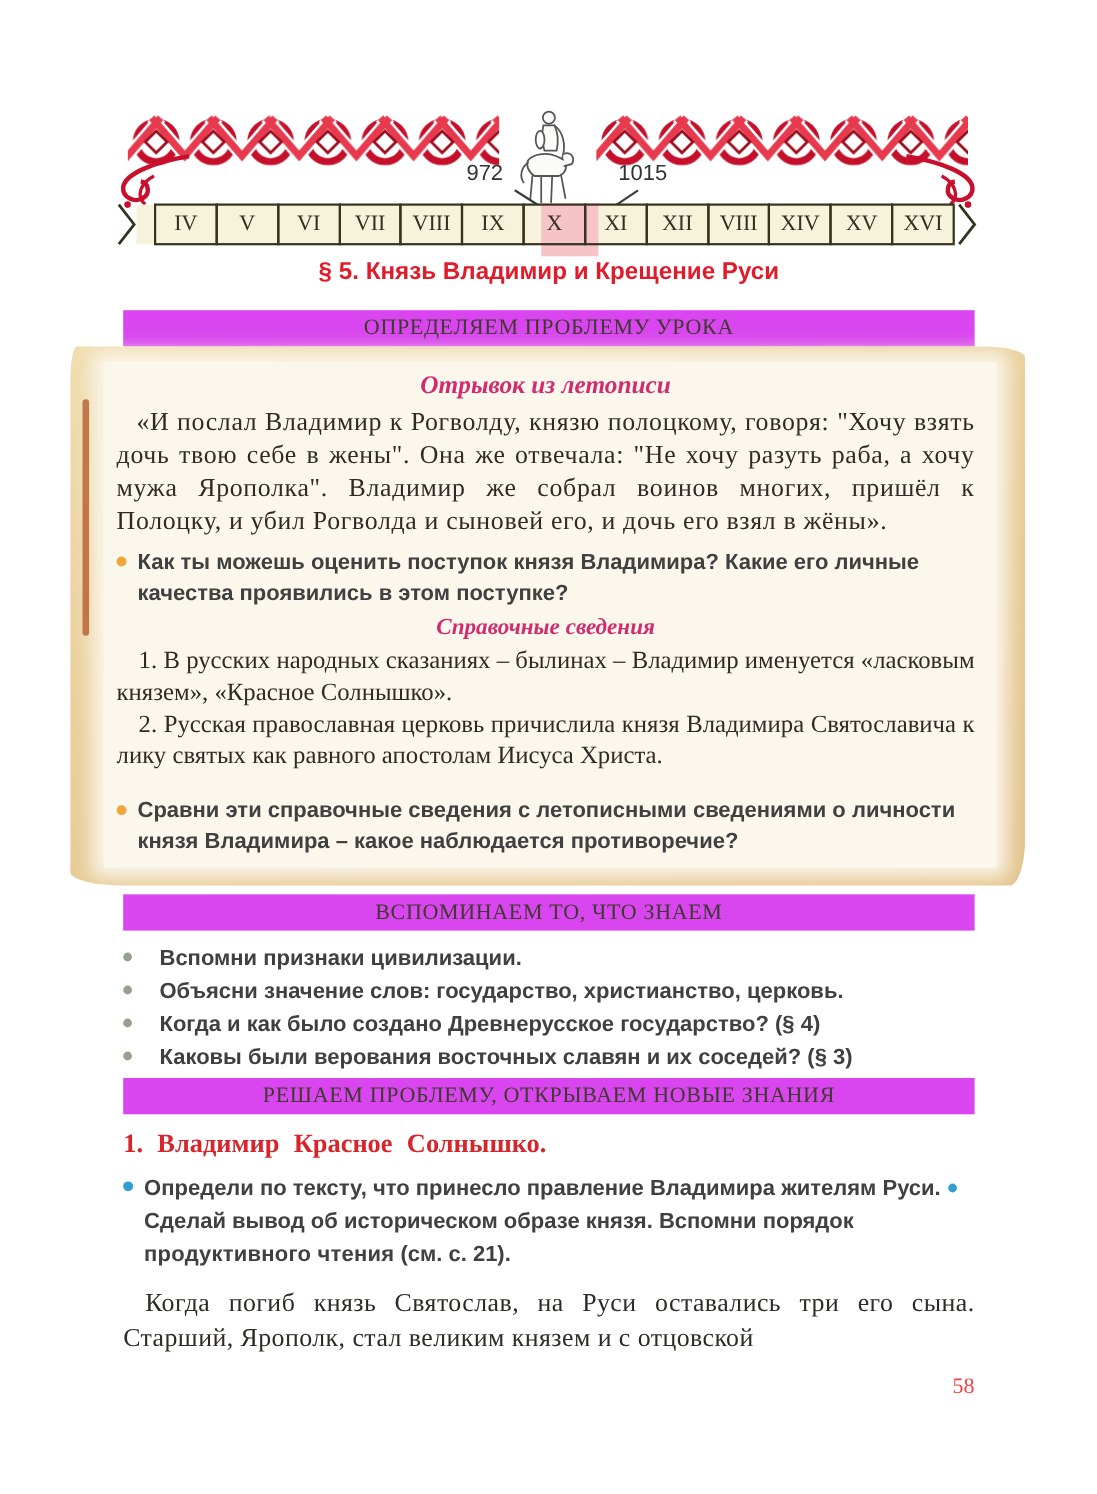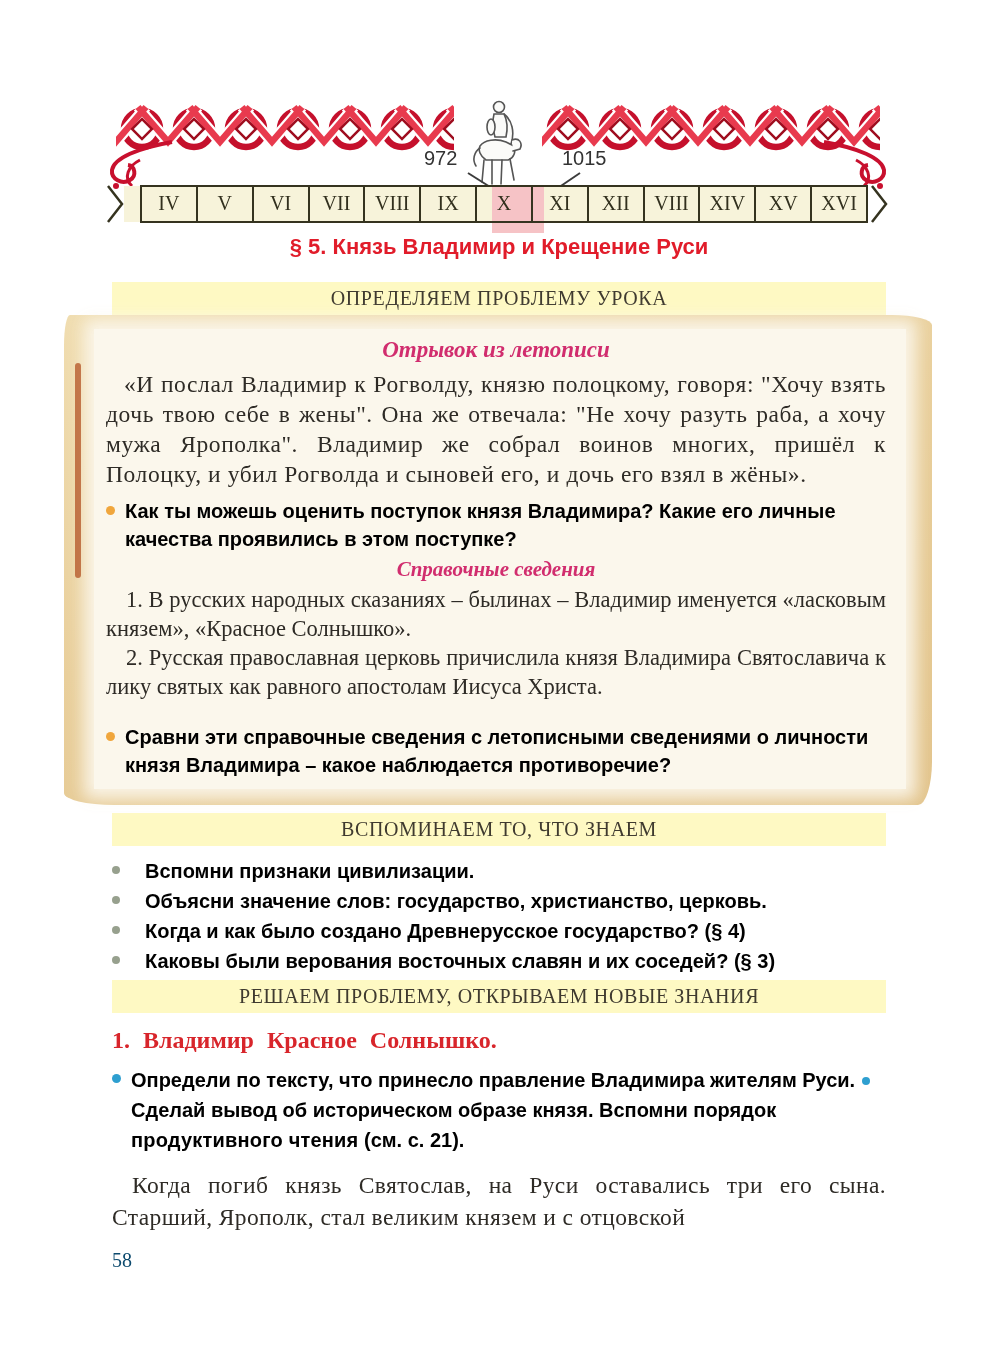"ОПРЕДЕЛЯЕМ ПРОБЛЕМУ УРОКА" .band { background: #fef9c3 -> #d946ef }
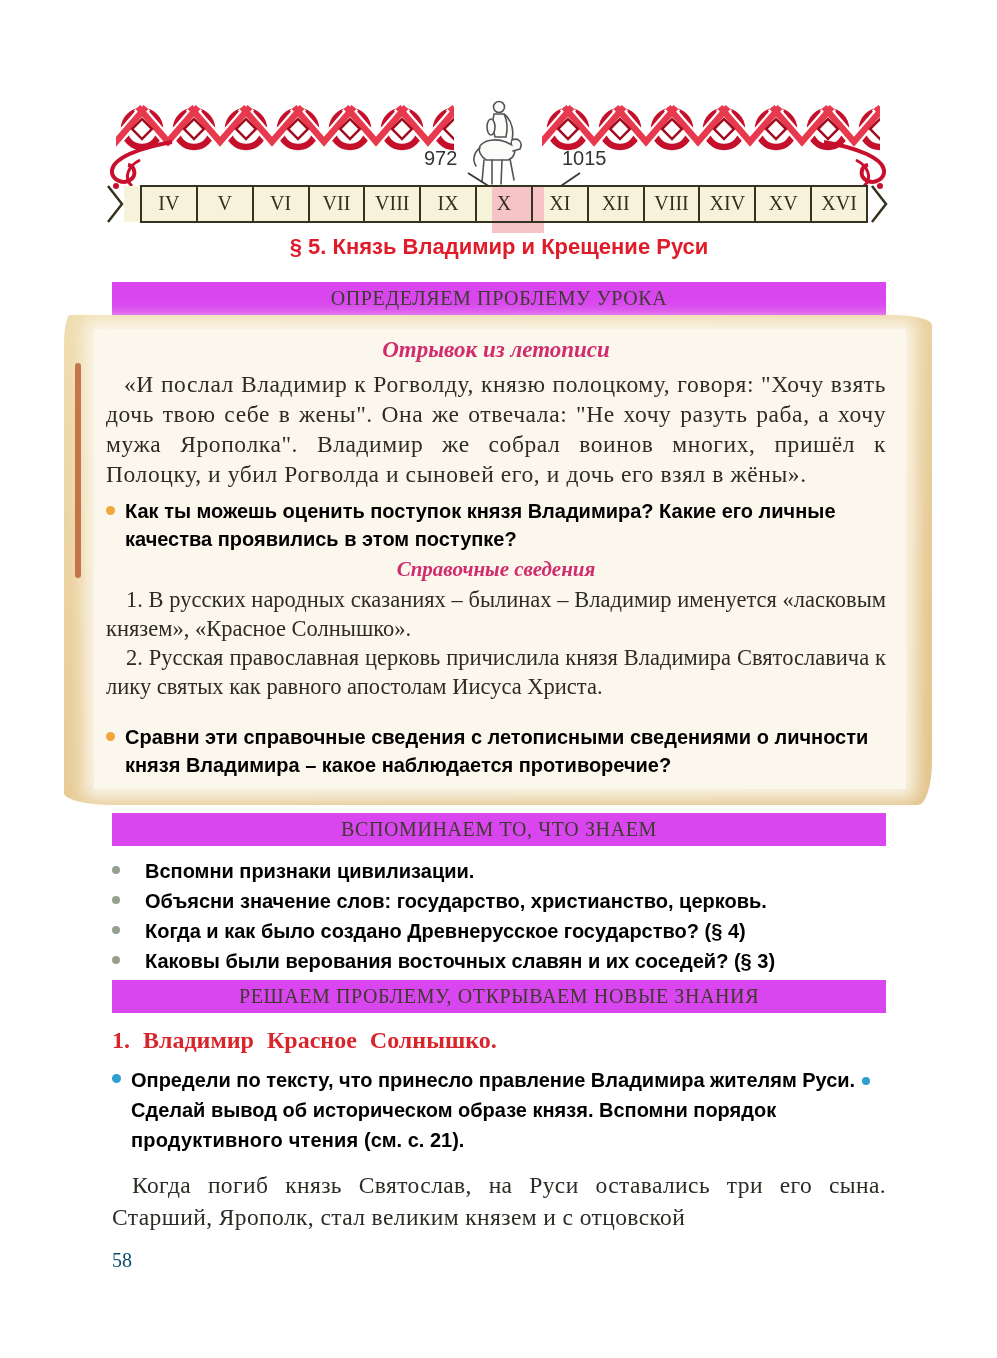"Как ты можешь оценить поступок" .q { color: #000000 -> #404040 }
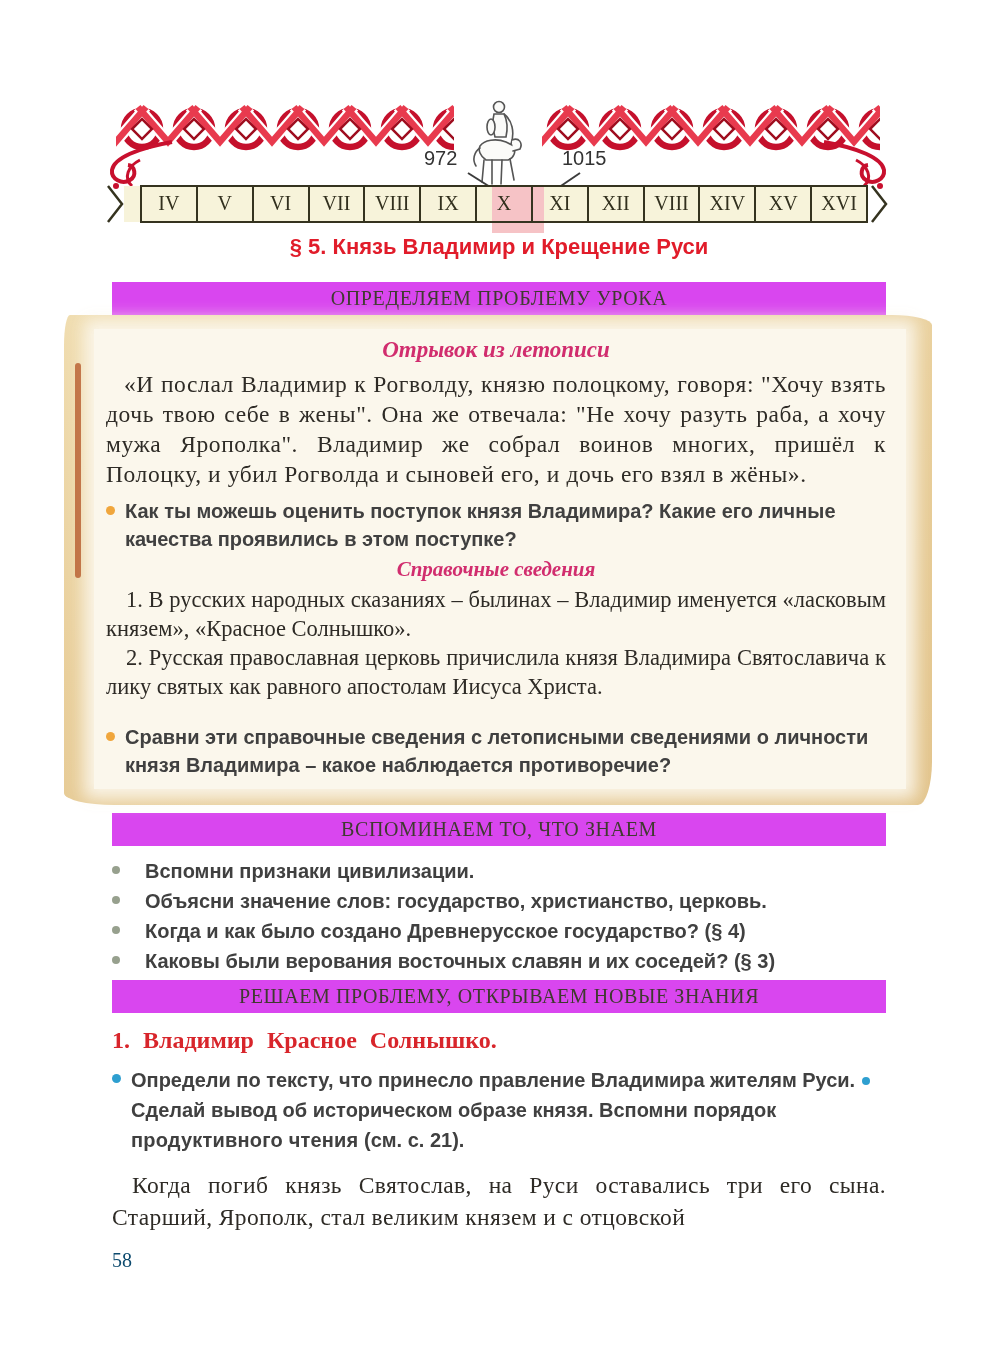"58" .pagenum { color: #0c4a6e -> #ef4444; text-align: none -> right }
